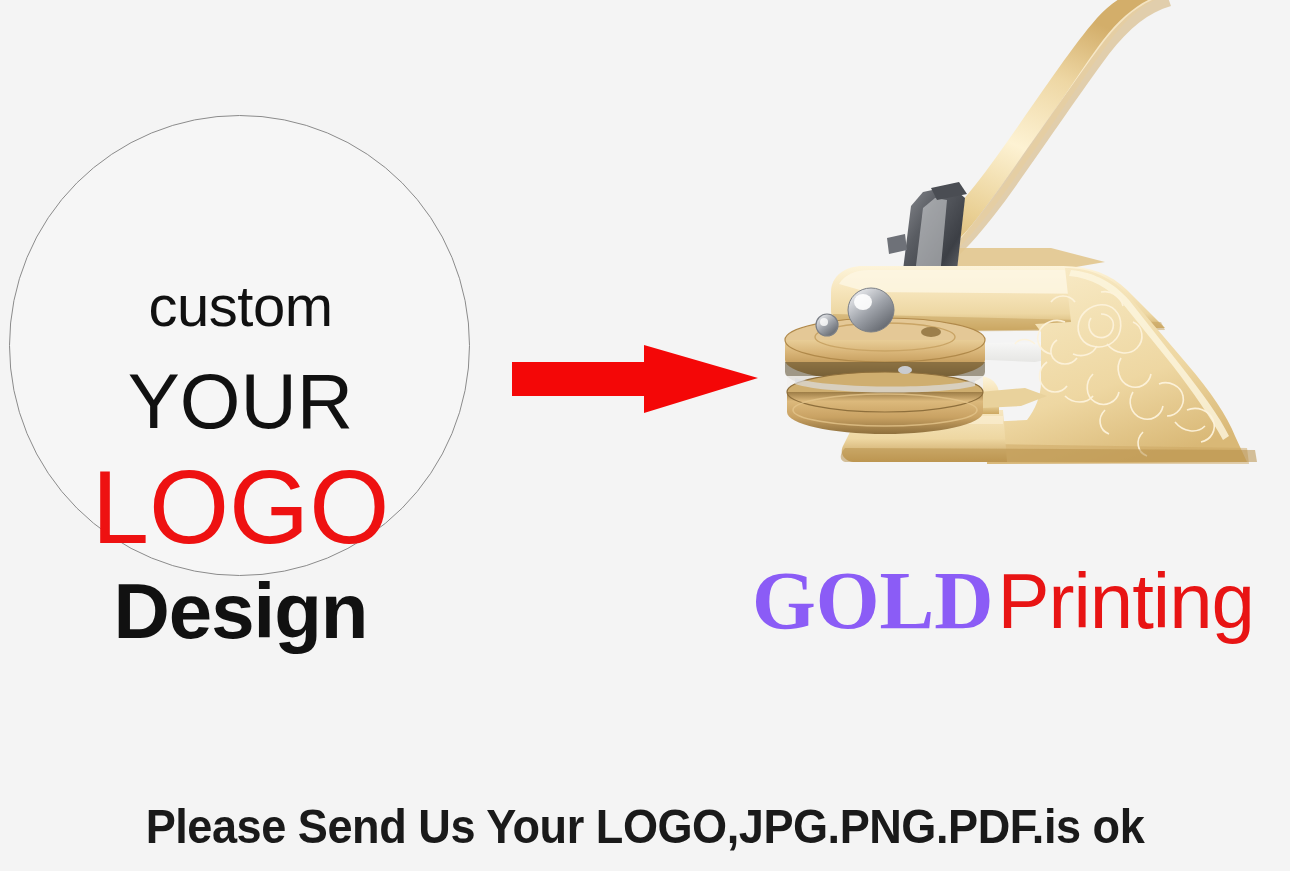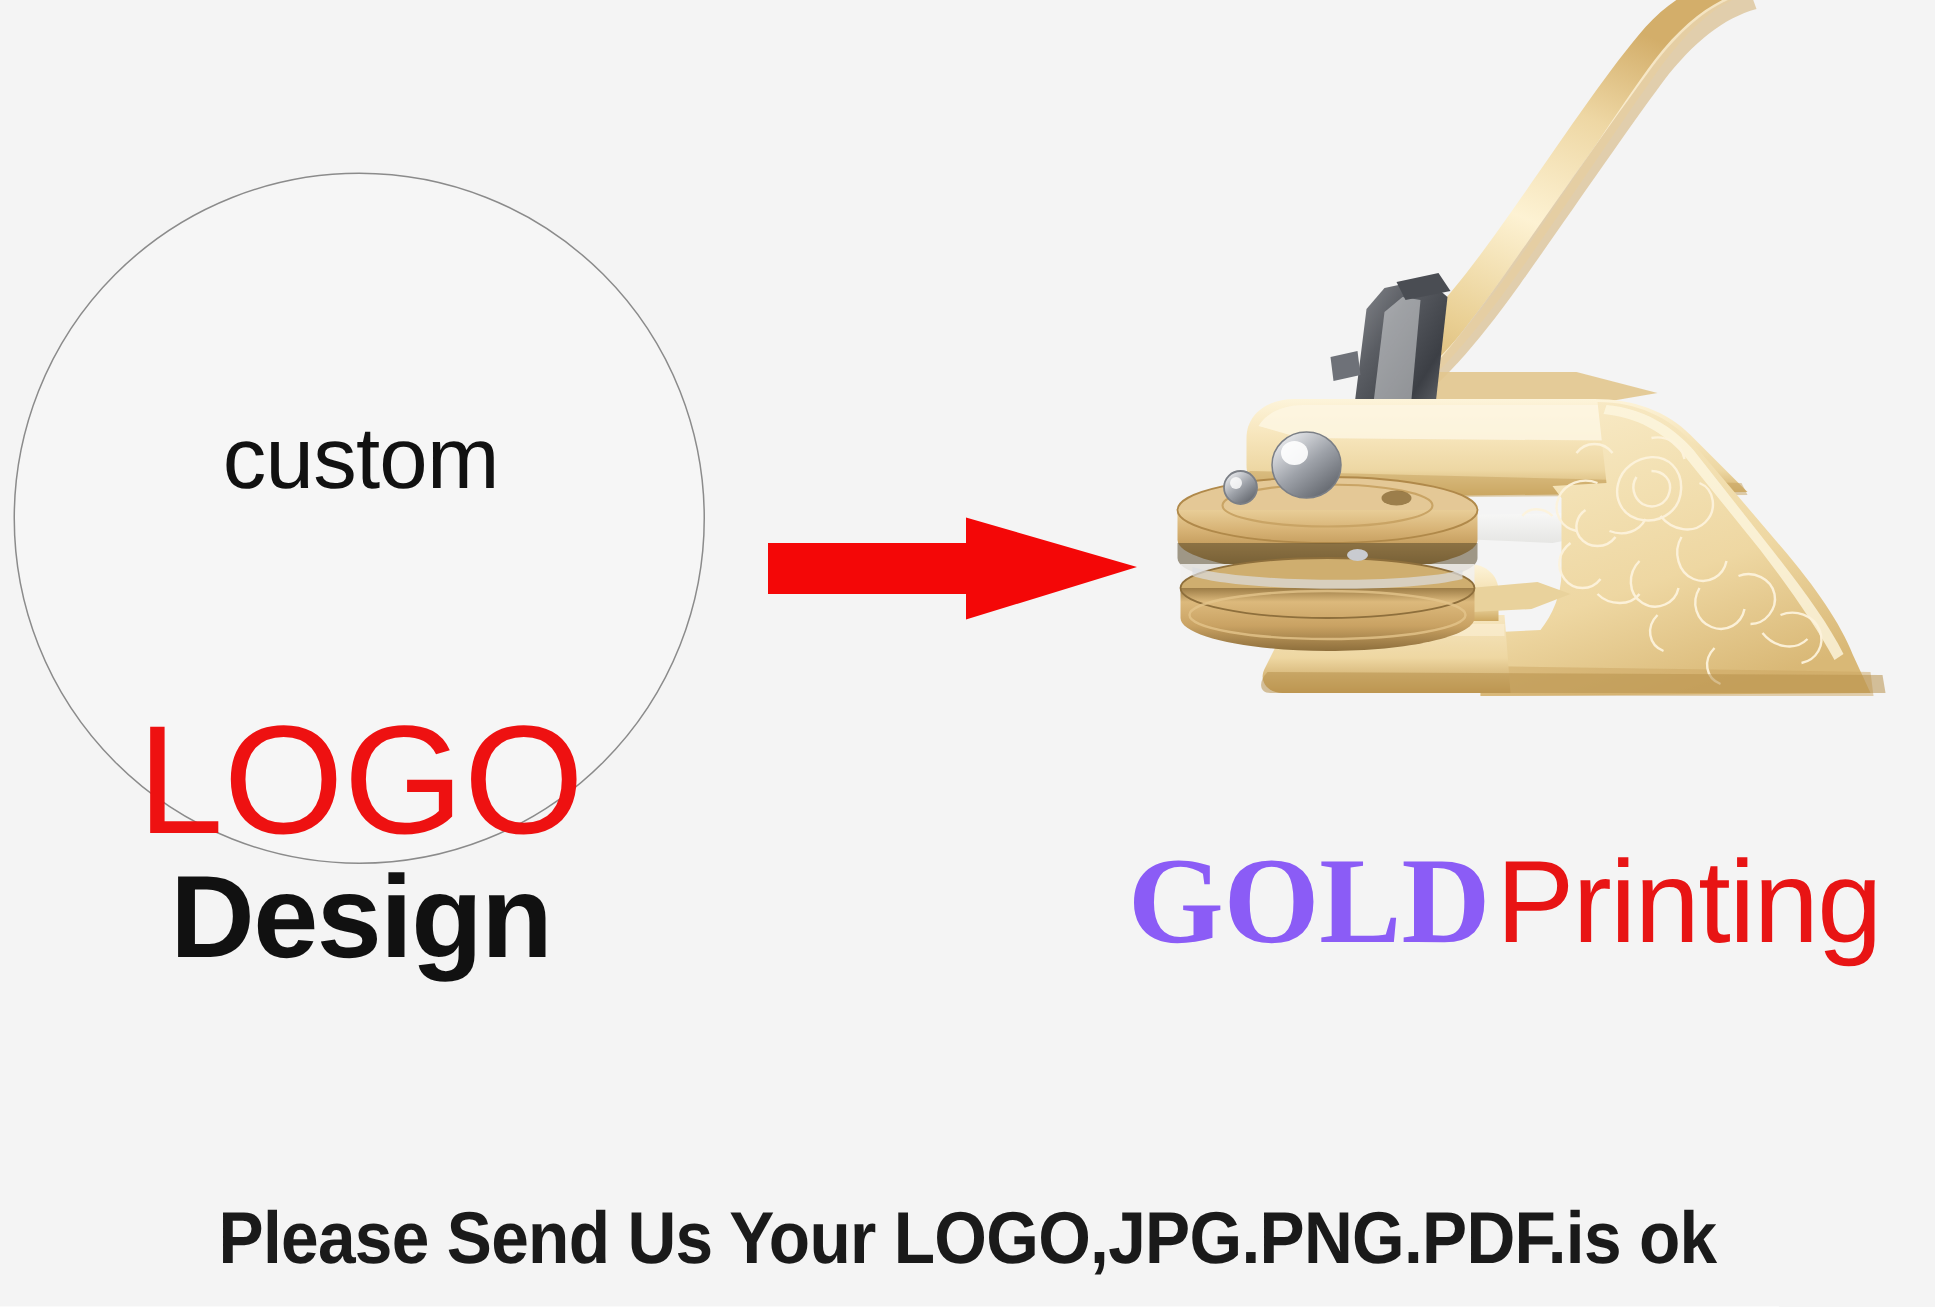"YOUR" div.circle-line { html: none -> <div>YOUR</div> }
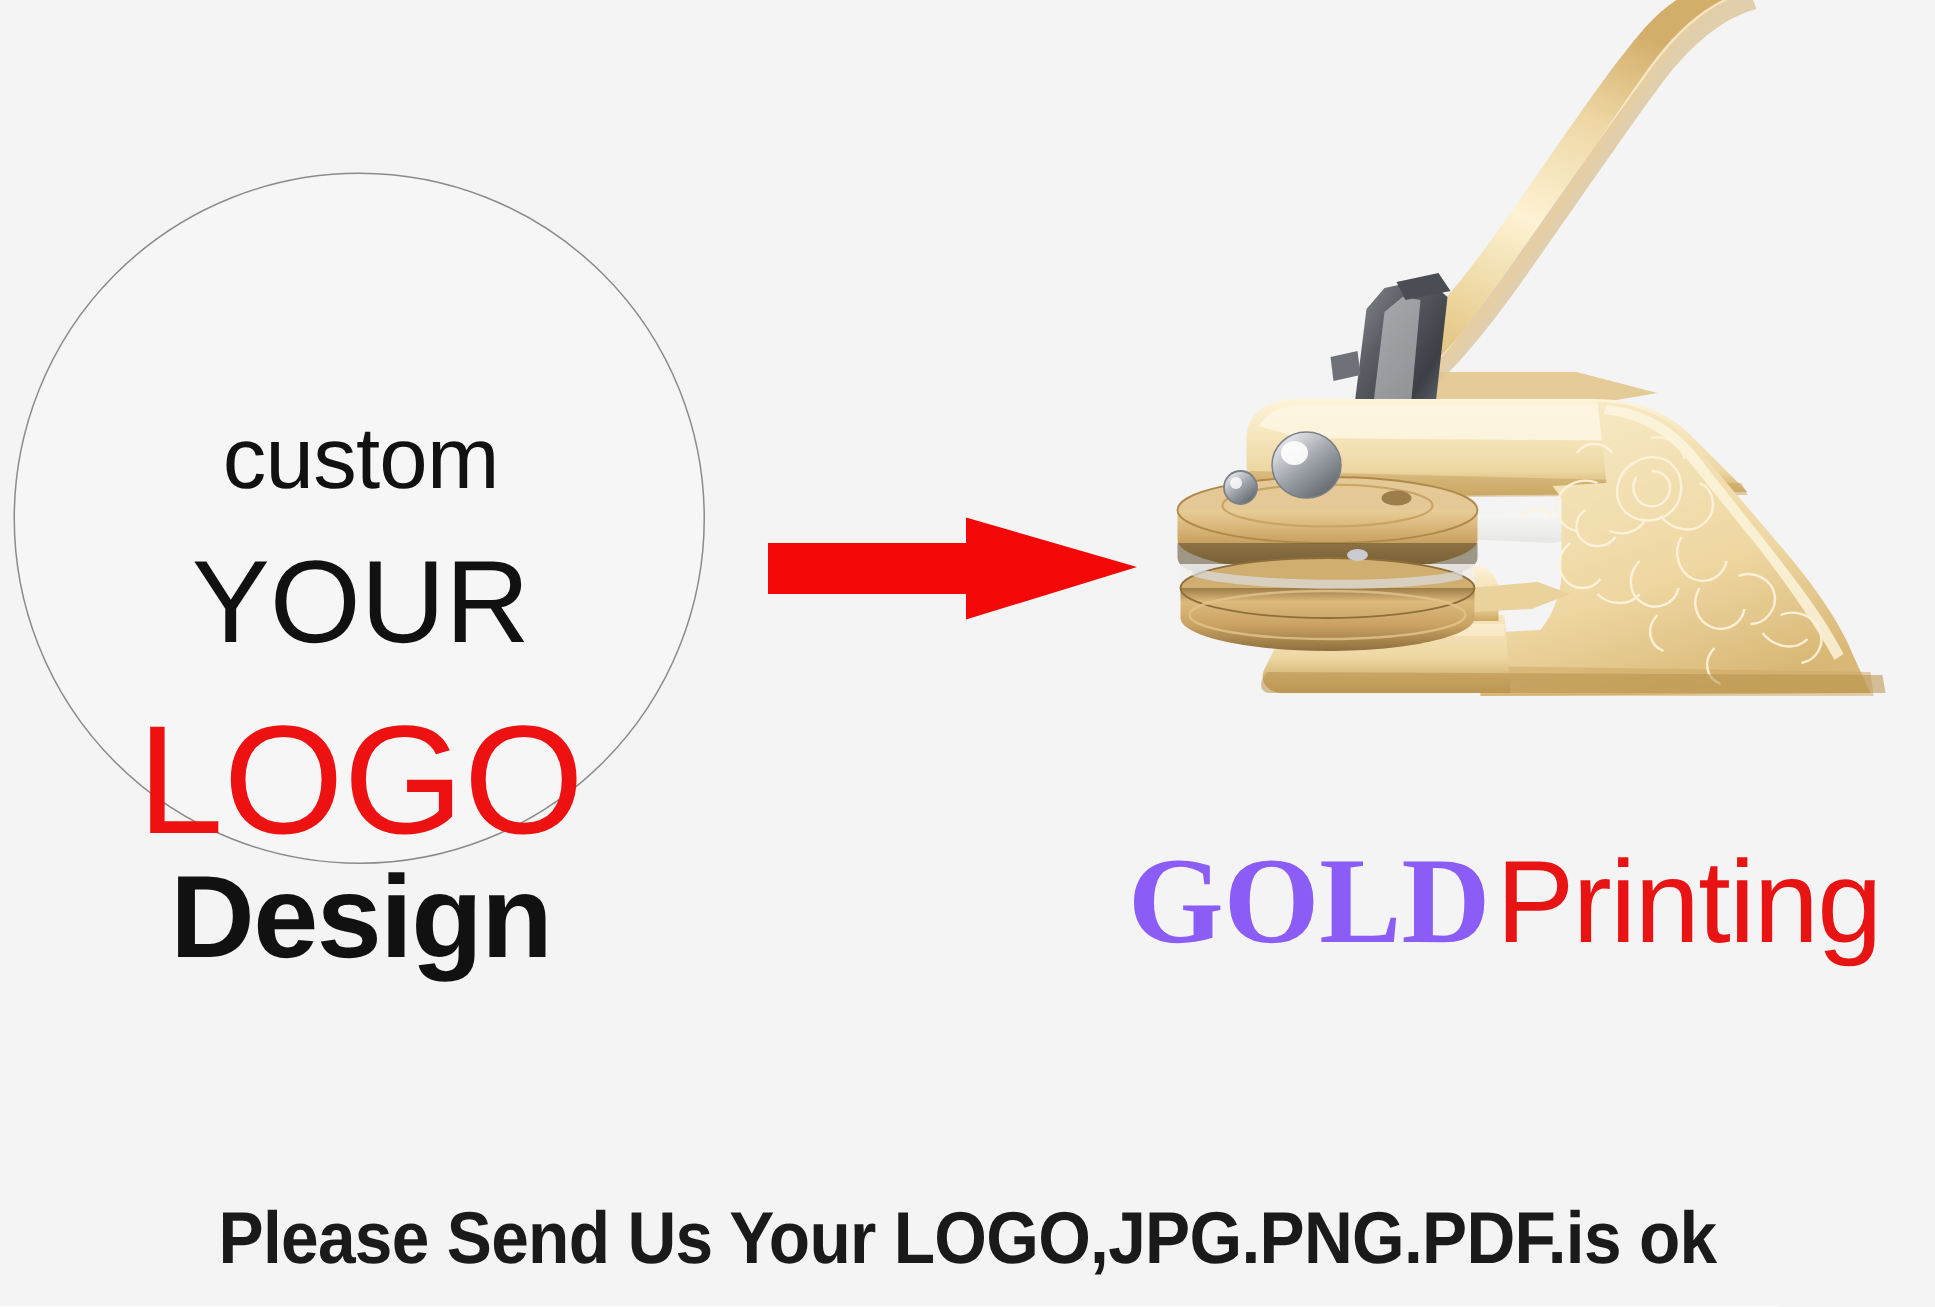"LOGO" #line-logo { top: 352px -> 340px }
